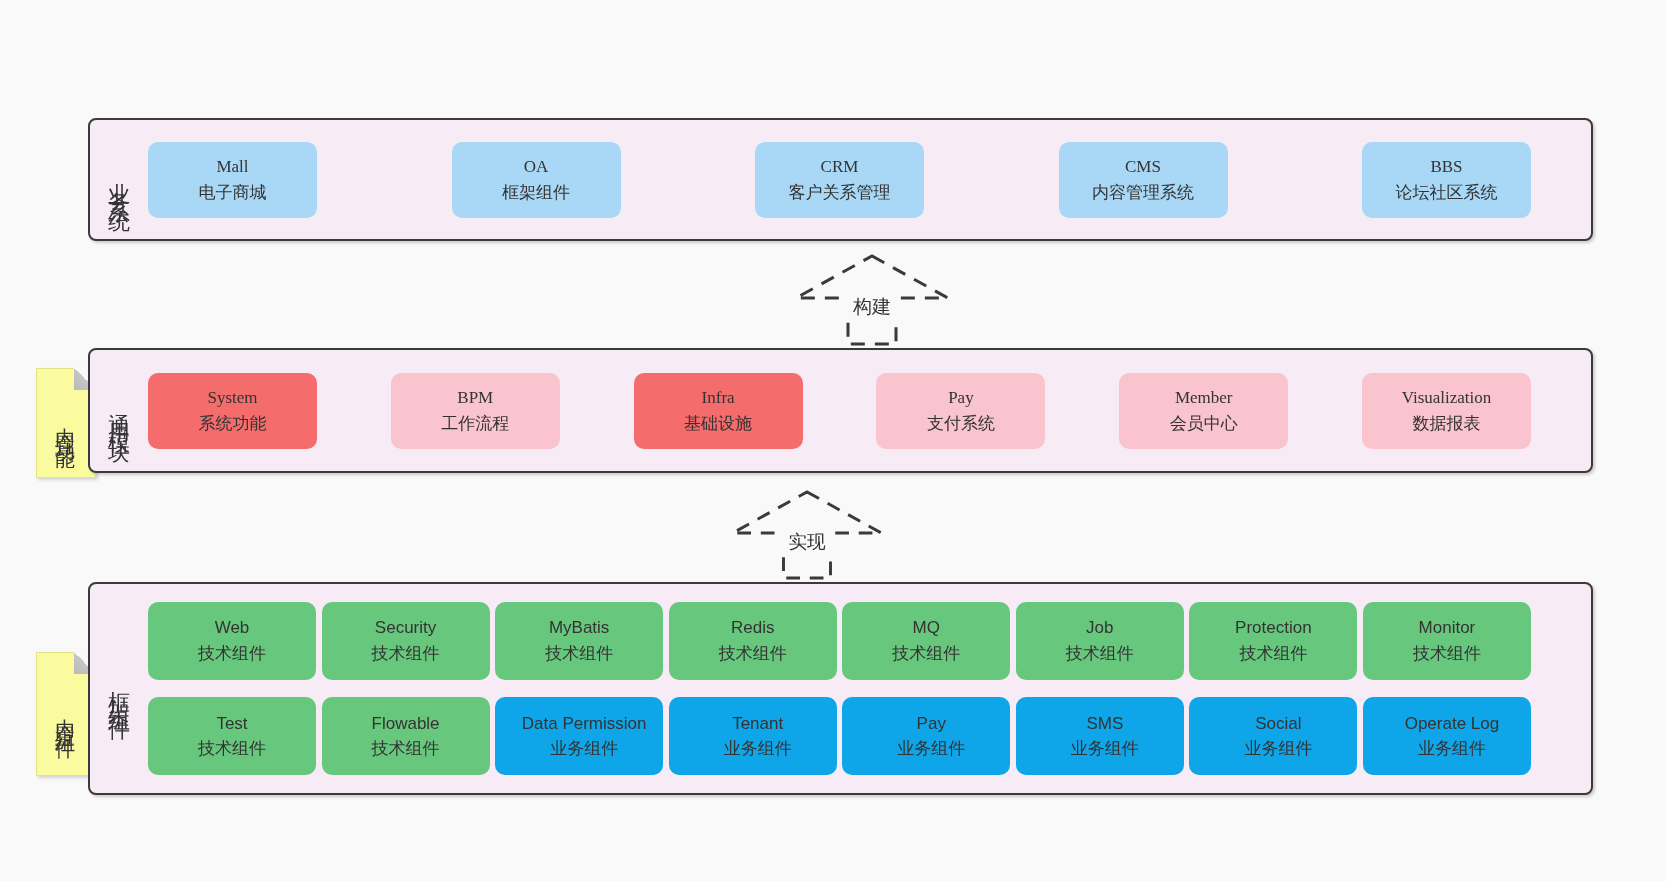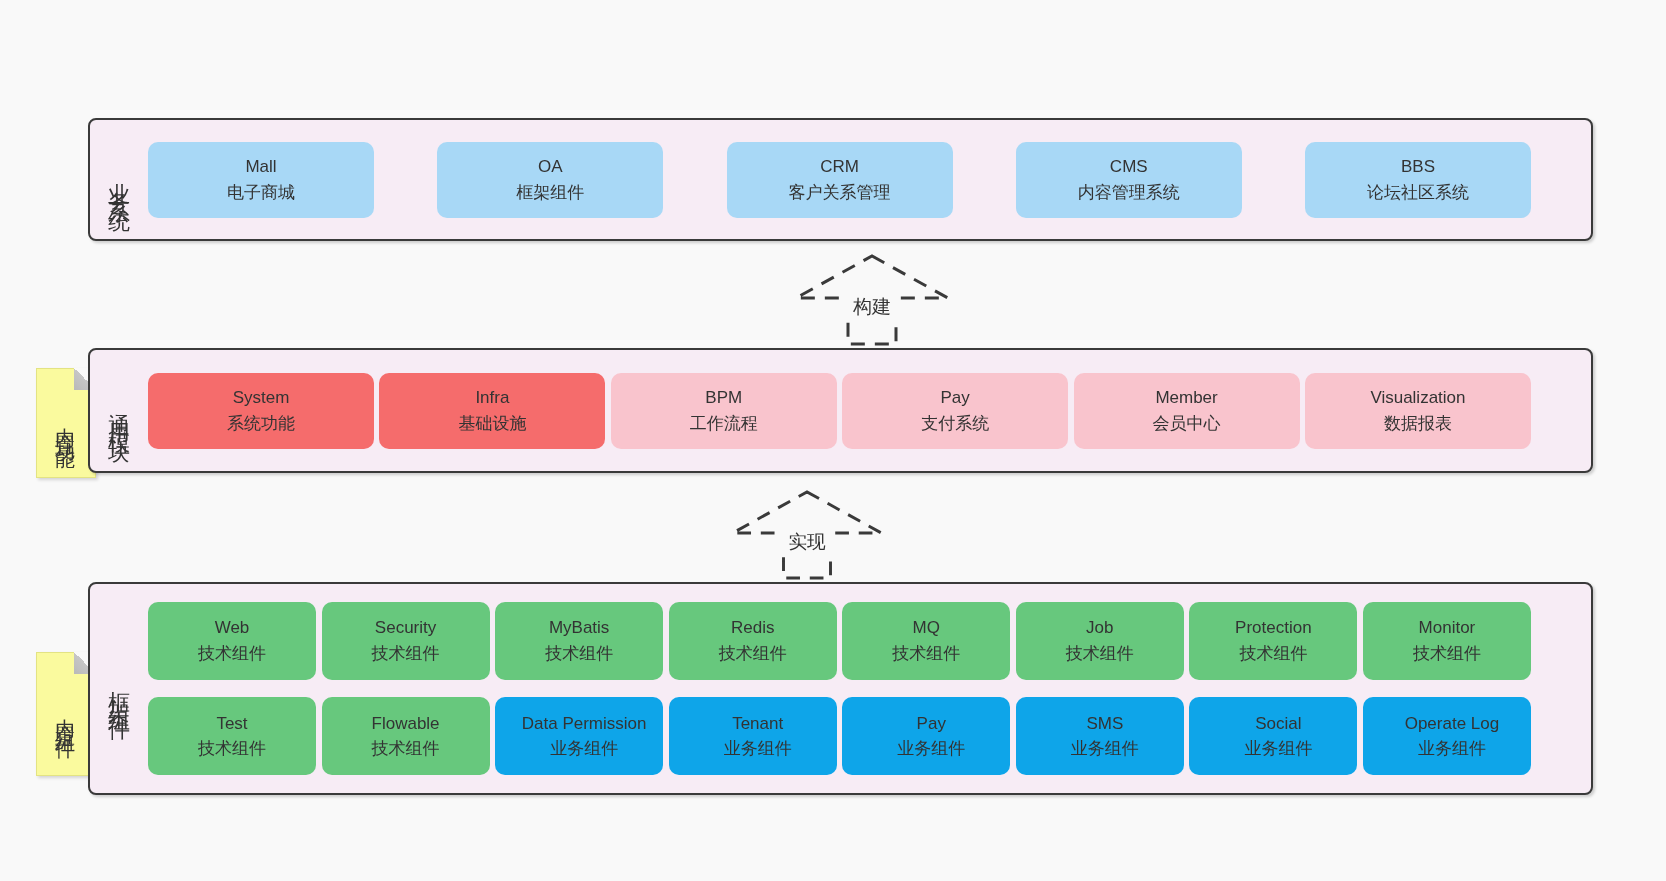"Mall" .box-lg { font-family: none -> Liberation Serif, serif; width: 226px -> 169px }
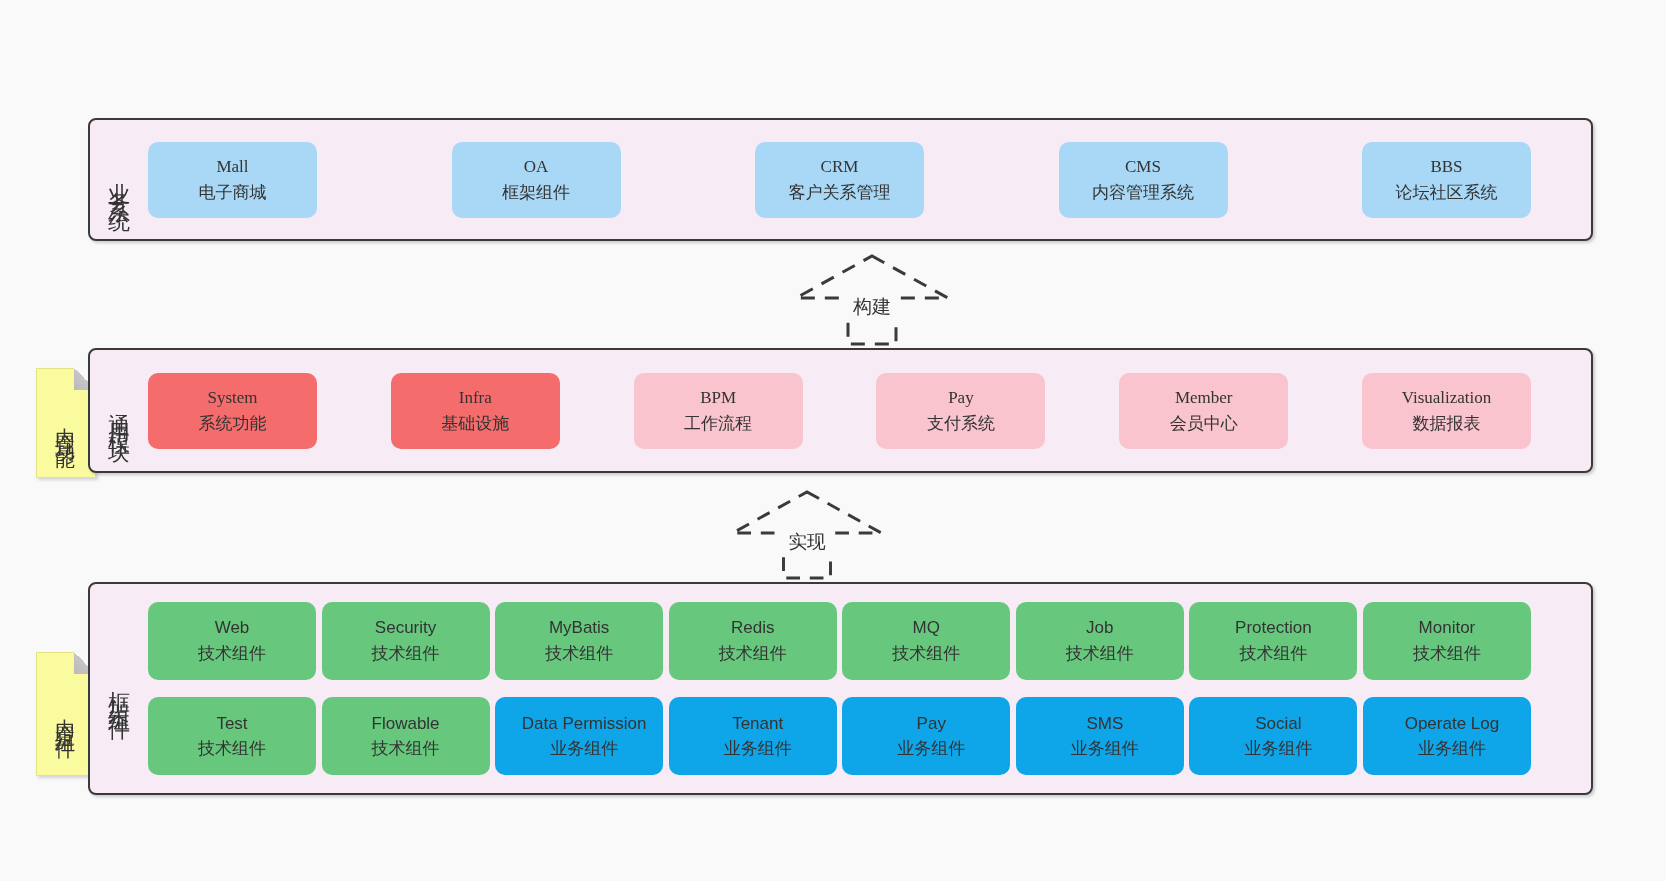"Infra" div.box { order: before "BPM" -> after "BPM" }
